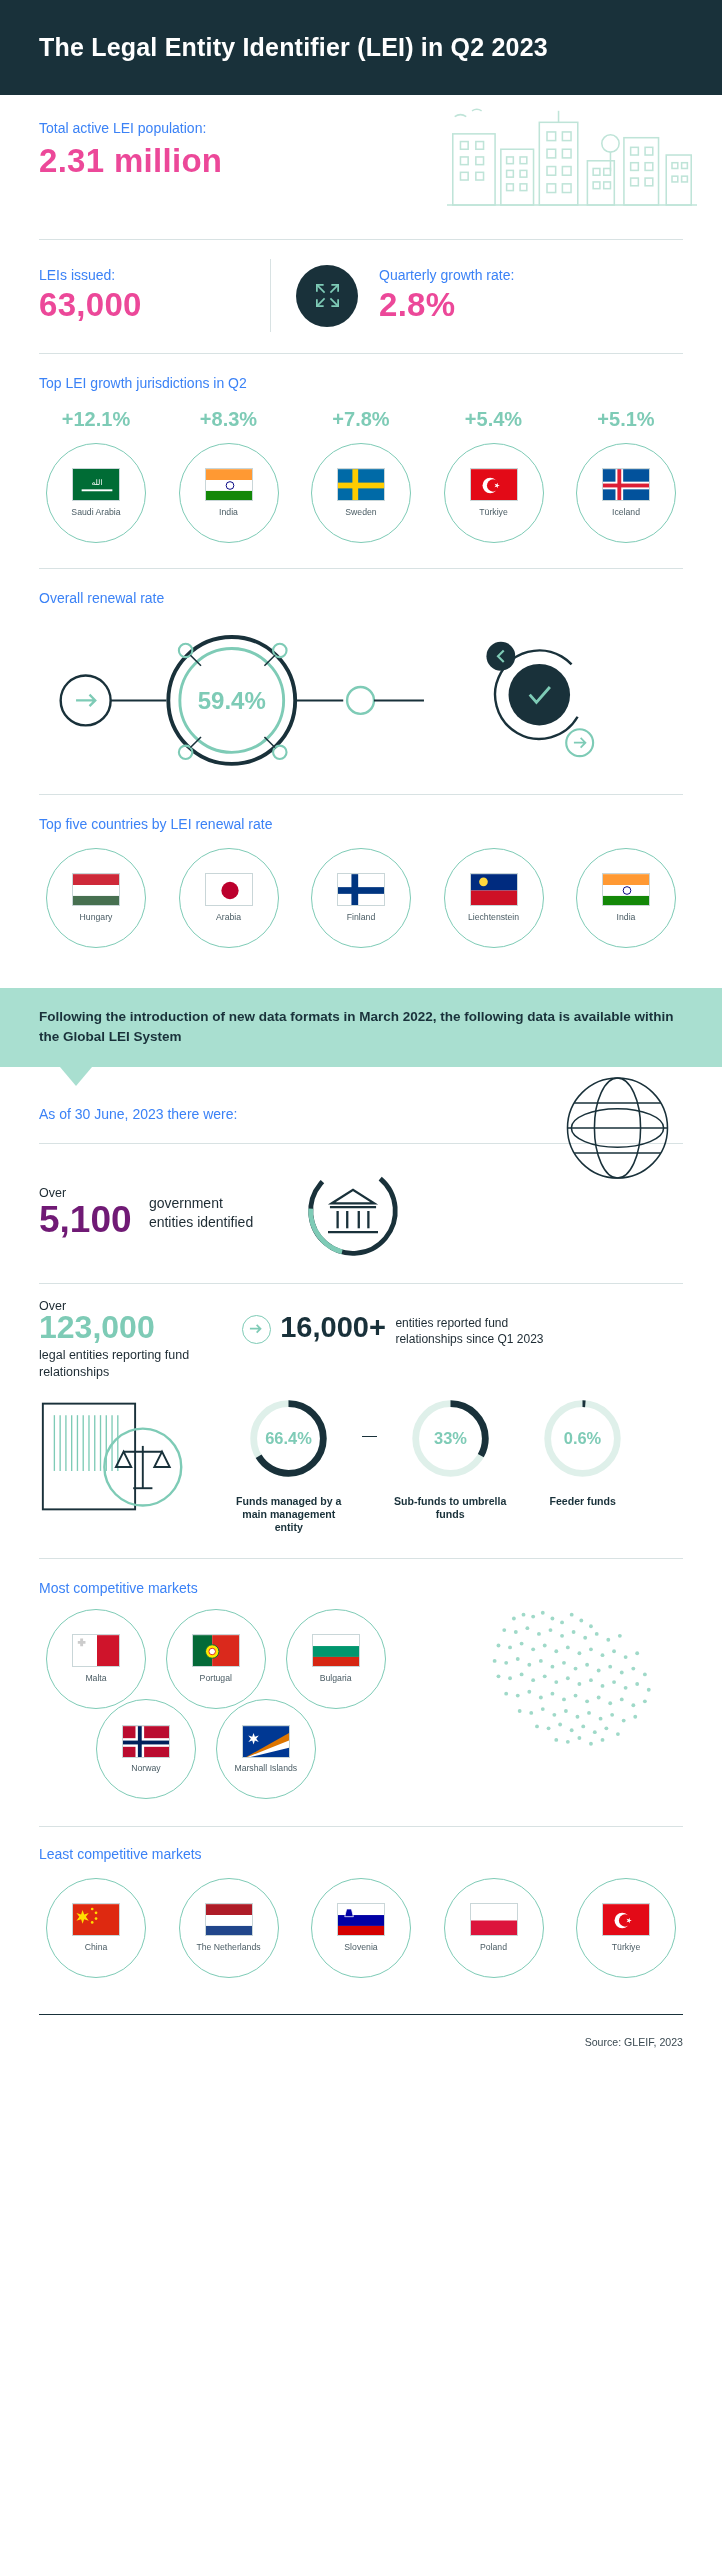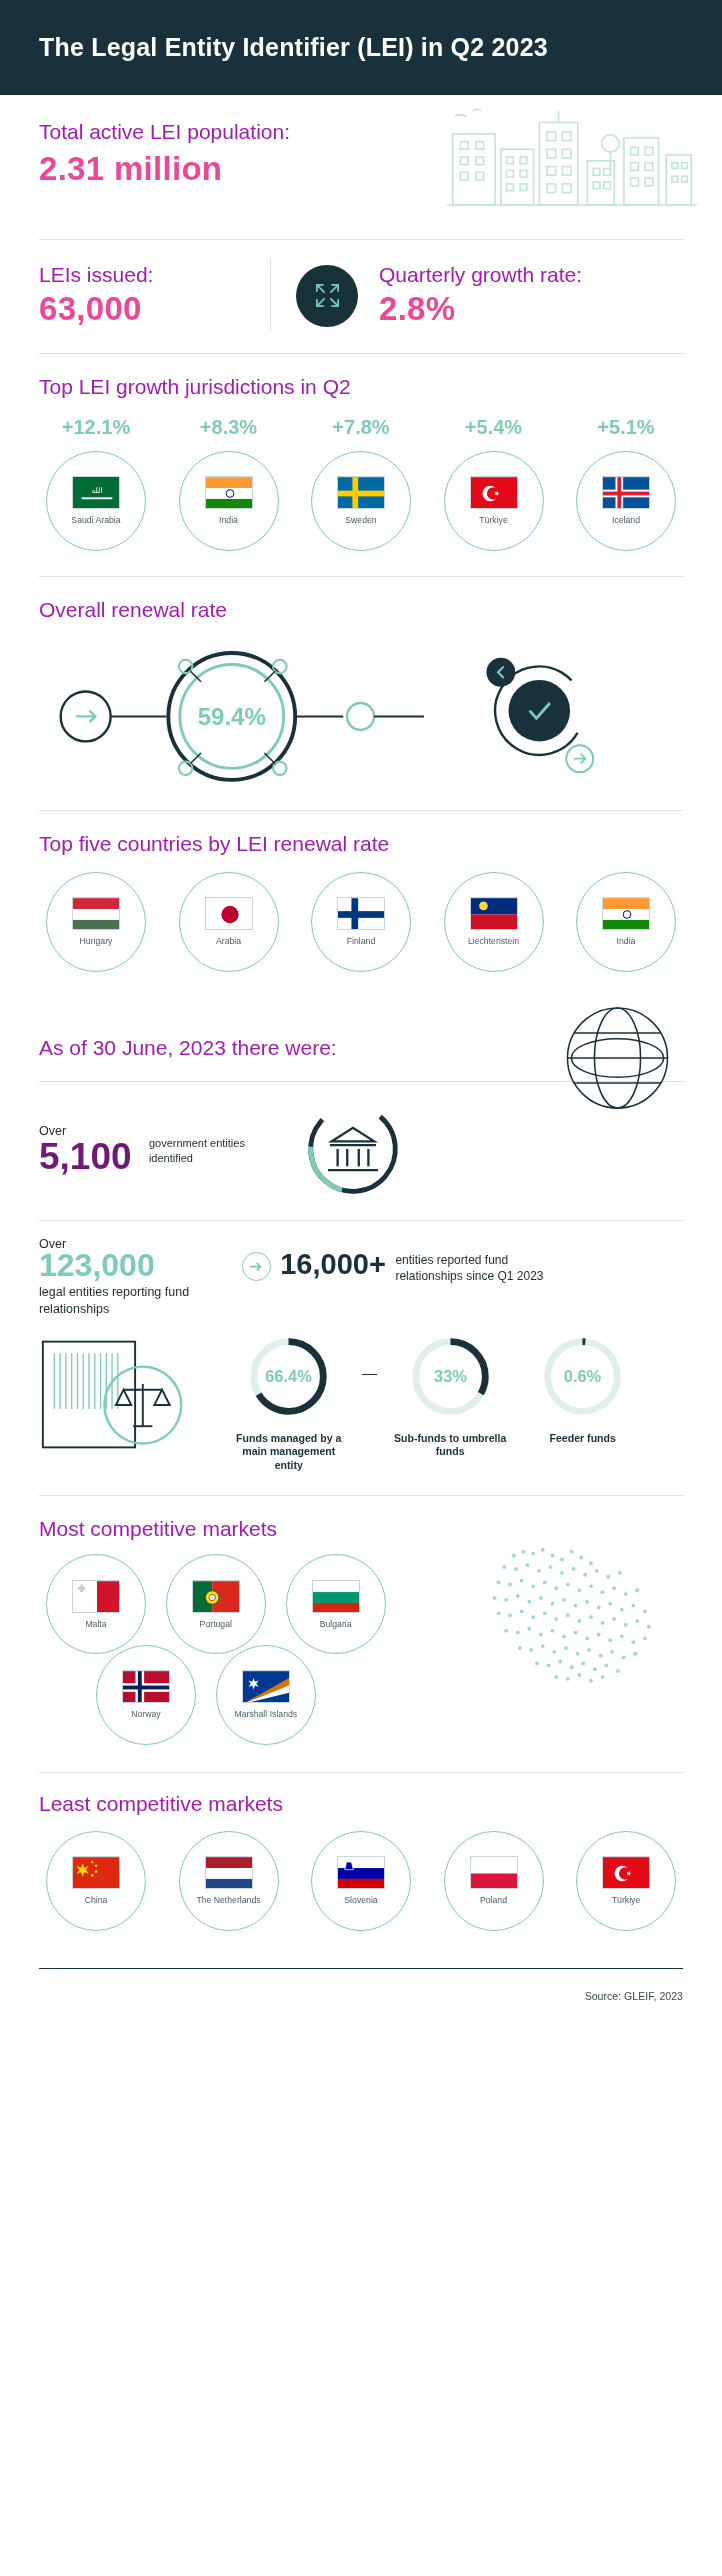"Total active LEI population:" .label { color: #a21caf -> #3b82f6; font-size: 21px -> 14px }
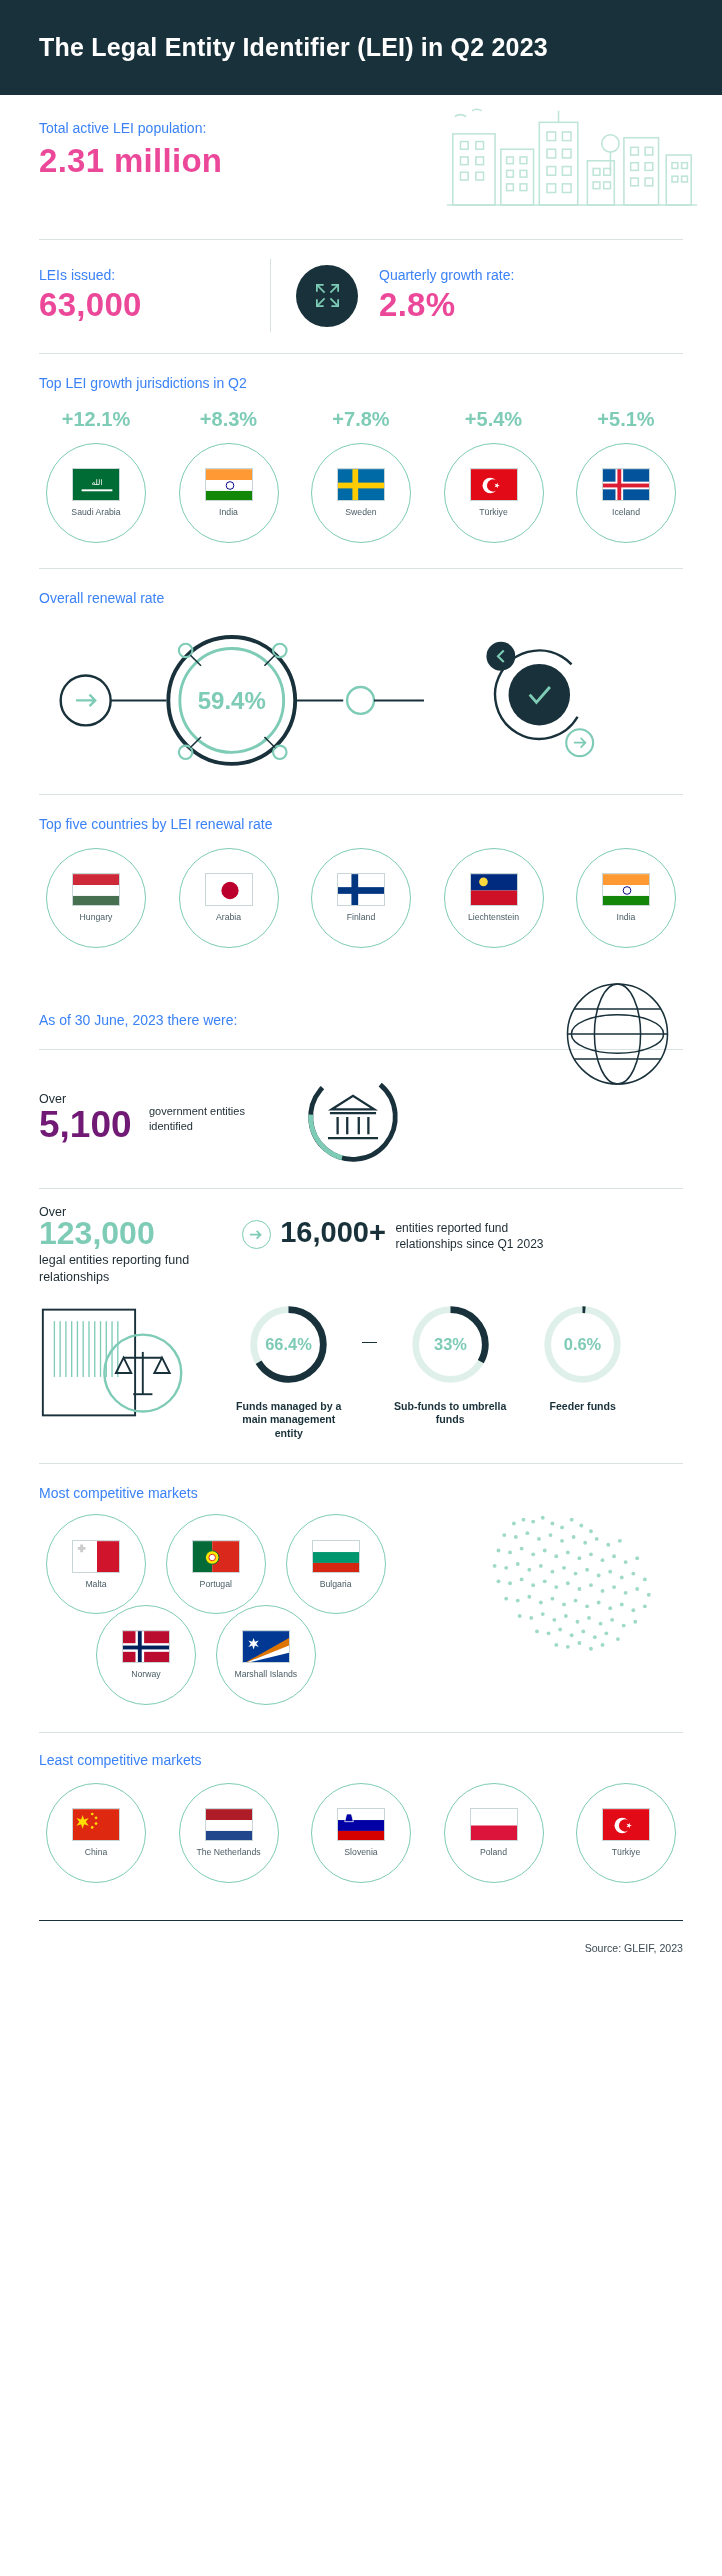"Following the introduction of new" div.banner { html: none -> <div> <p>Following the introduction of new data formats in March 2022, the following data is available within the Global LEI System</p> </div> }
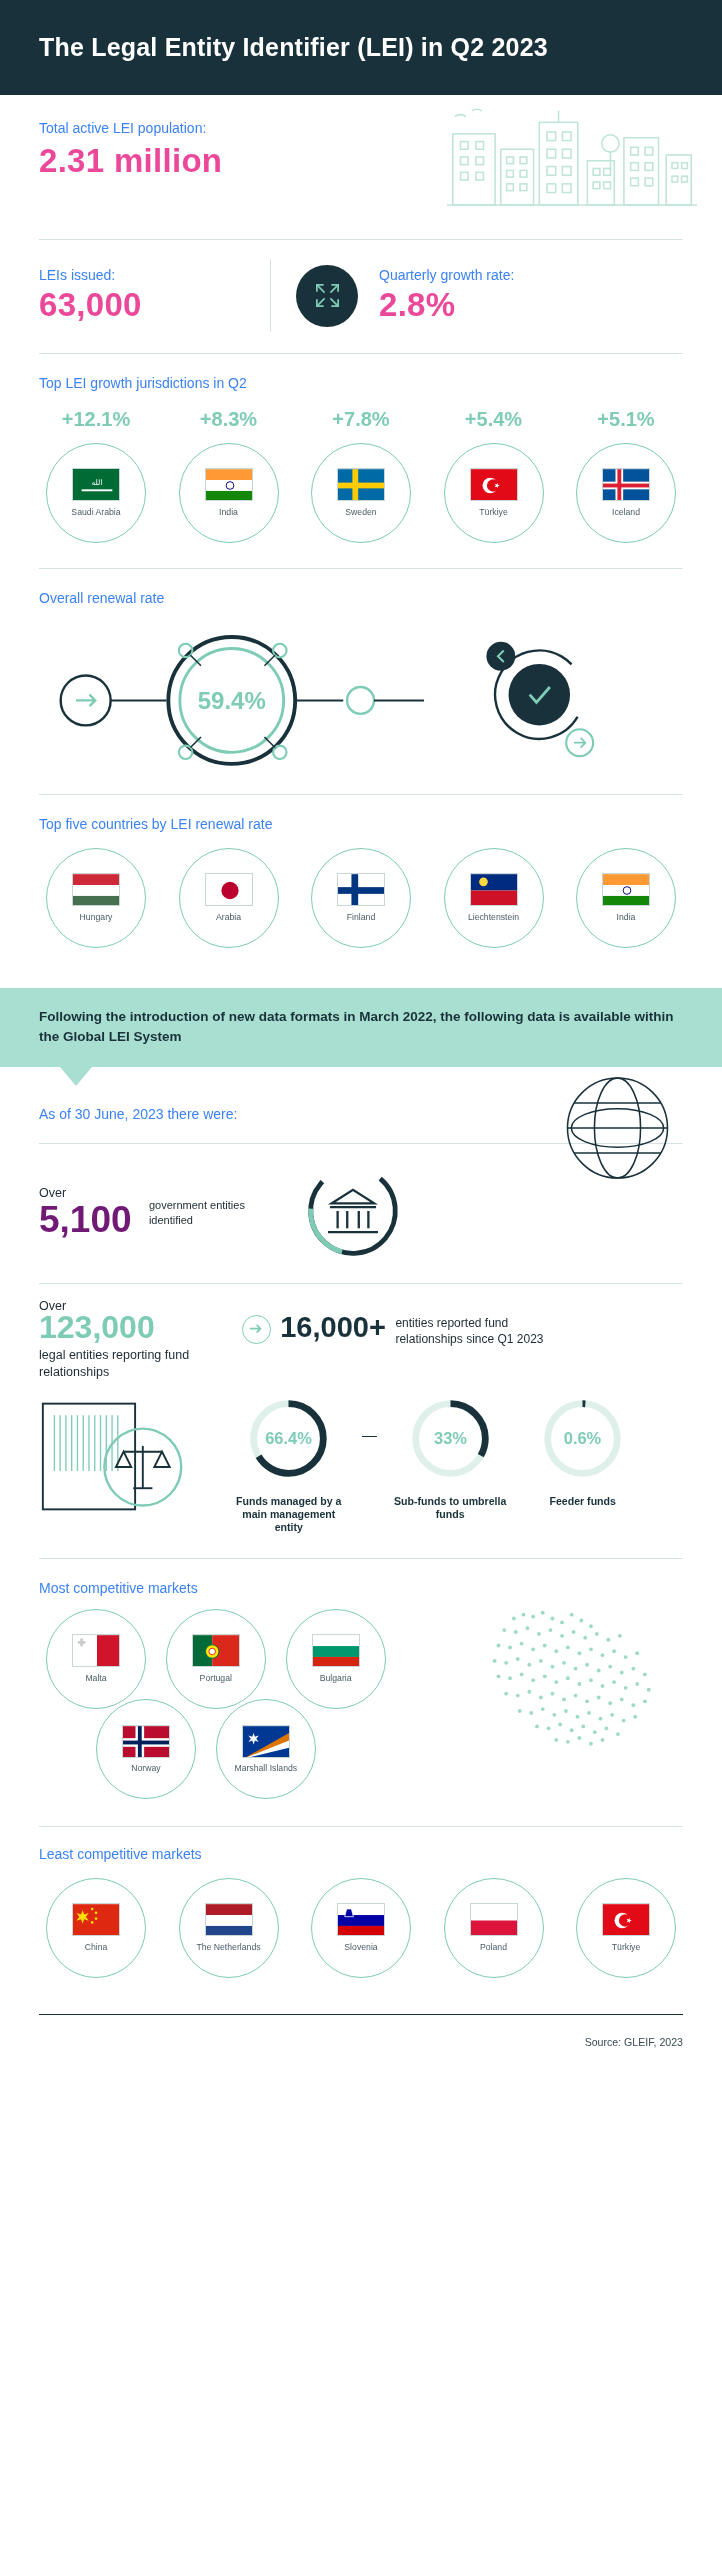"government entities identified" .gov-text { font-size: 11px -> 14px }
